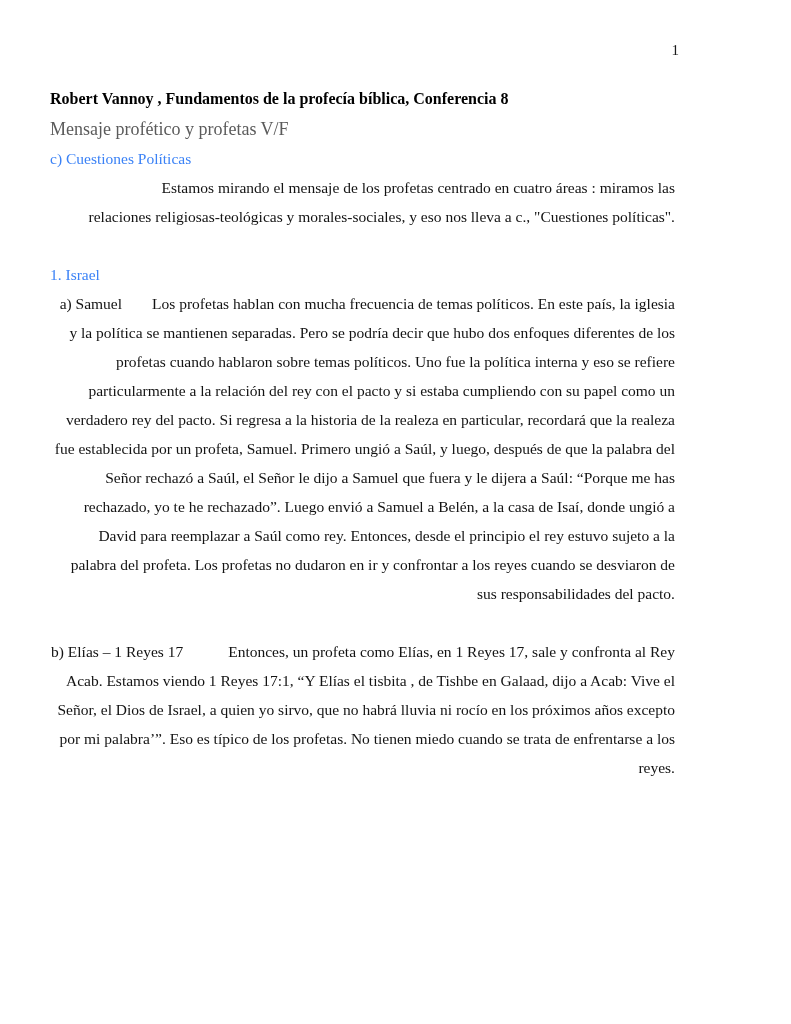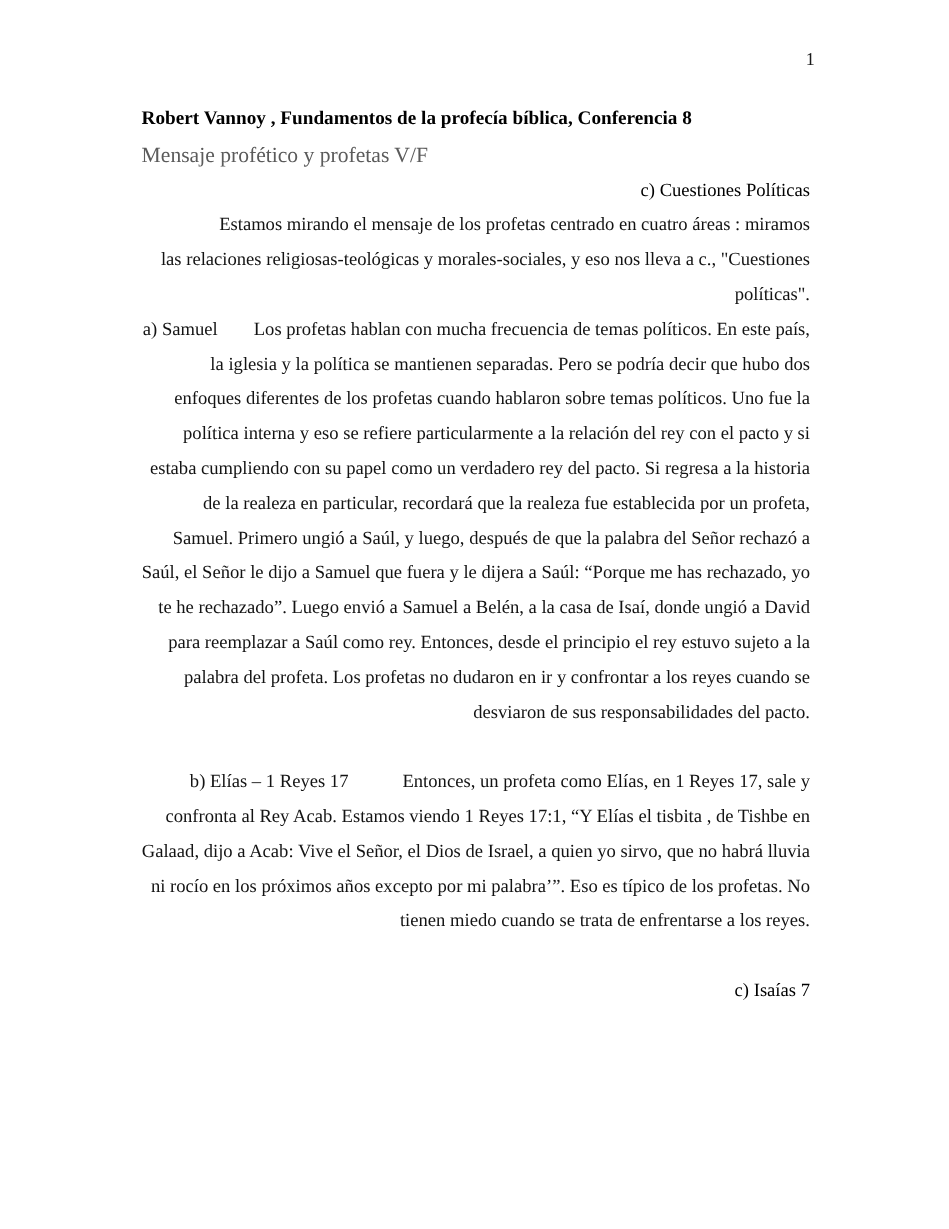"Robert Vannoy , Fundamentos de" .content { padding: 84px 116px 0 118px -> 84px 116px 0 50px }
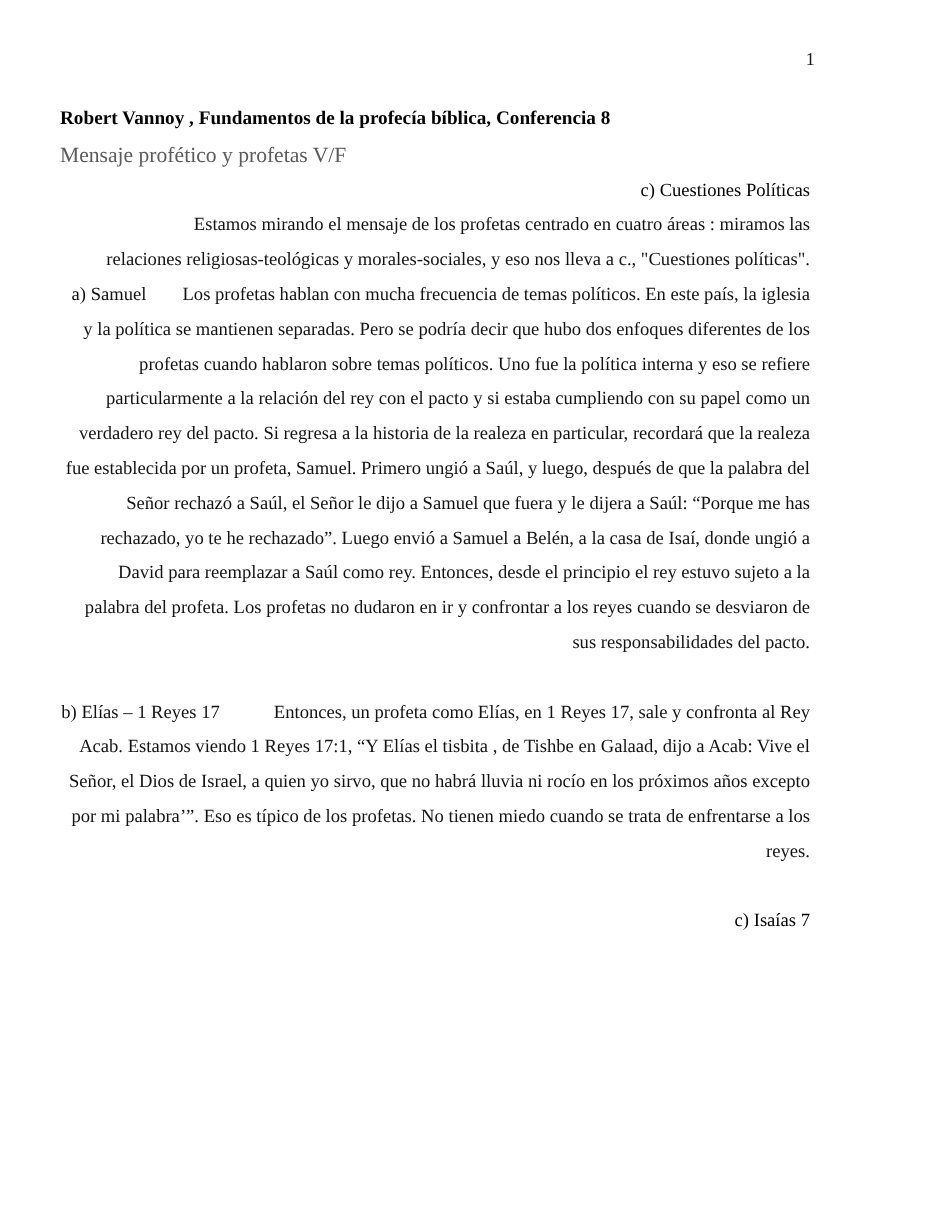"c) Cuestiones Políticas" .heading { color: #000000 -> #3b82f6; text-align: right -> none }
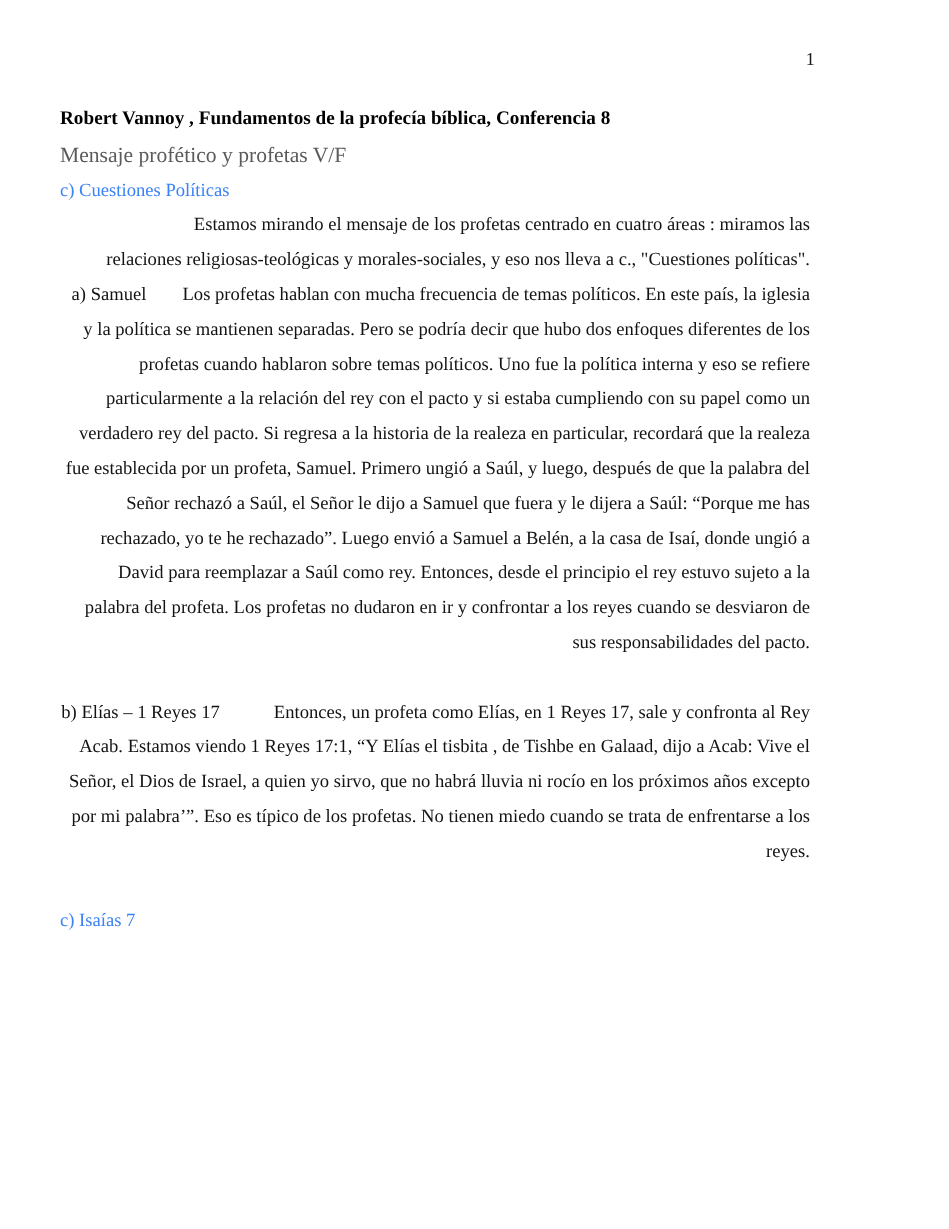"1. Israel" div.heading { html: none -> <div>1. Israel</div> }
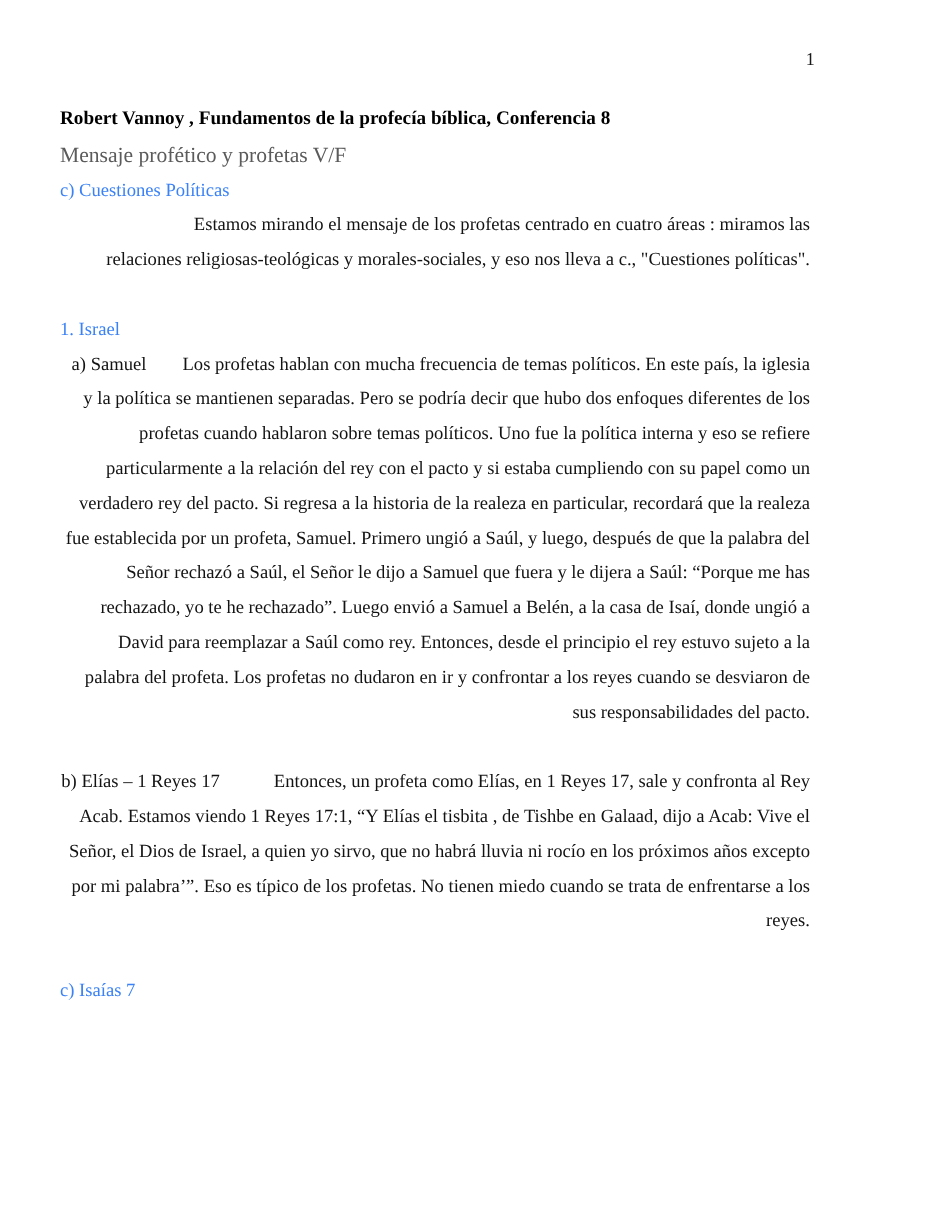"c) Isaías 7" div.heading { html: <div>c) Isaías 7</div> -> none }
